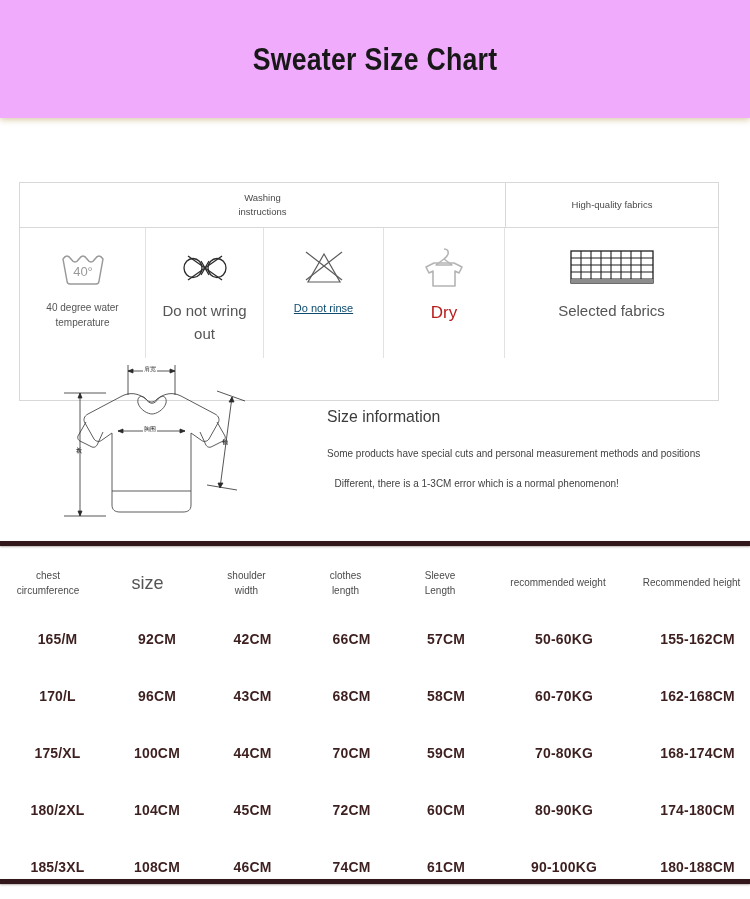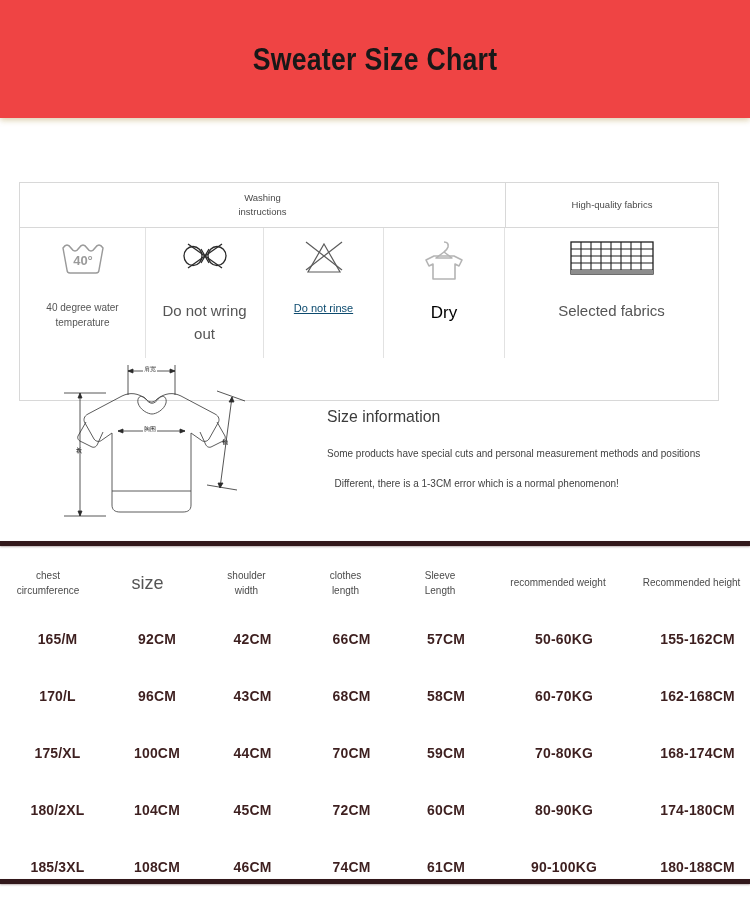"Sweater Size Chart" .header-banner { background: #ef4444 -> #f0abfc }
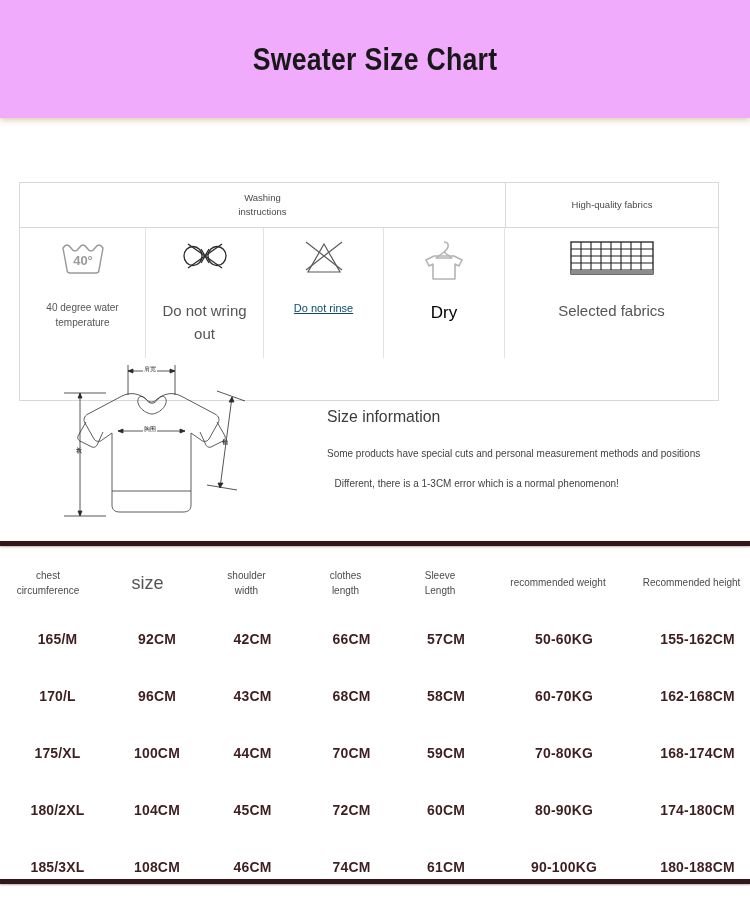"40°" .care-icon { align-items: none -> center; font-weight: bold -> none }
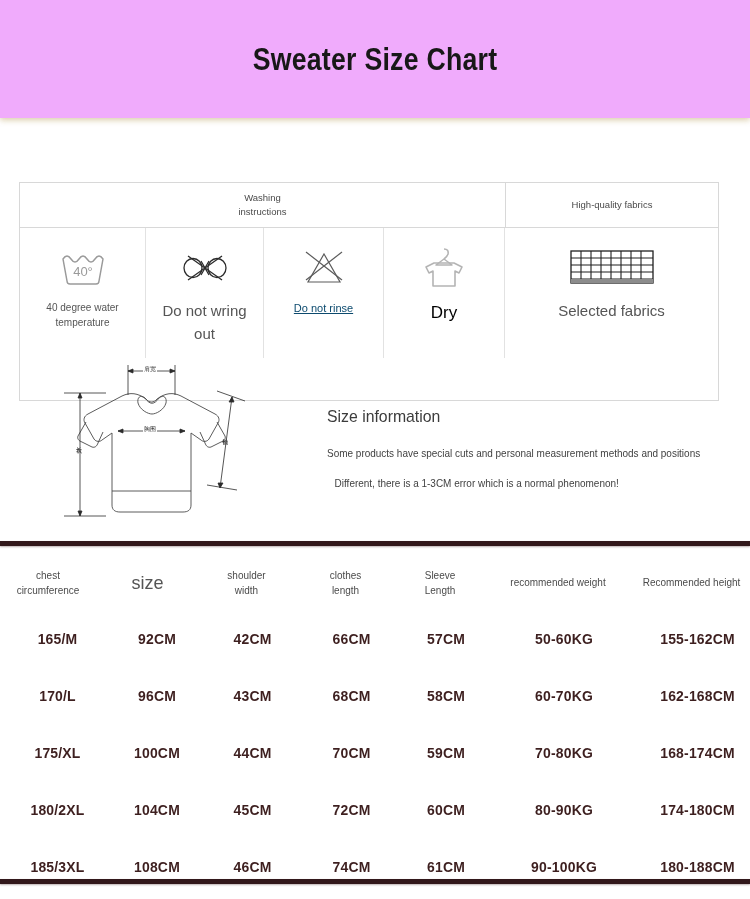"Dry" .care-label.xl { color: #000000 -> #b91c1c }
